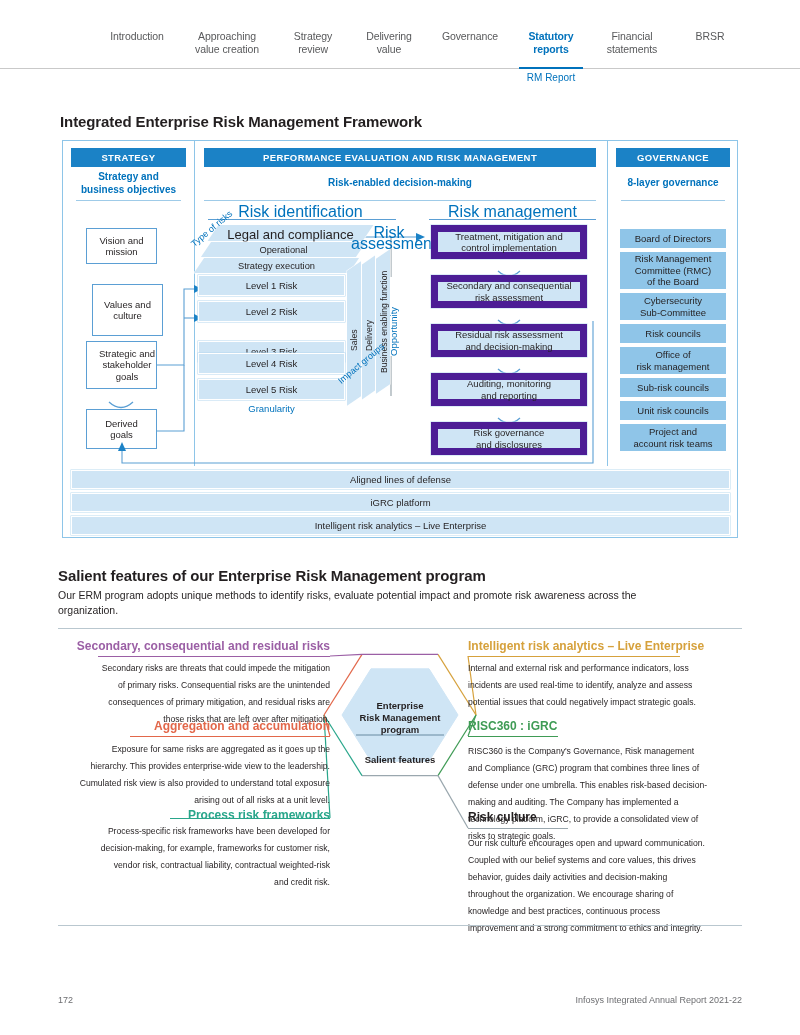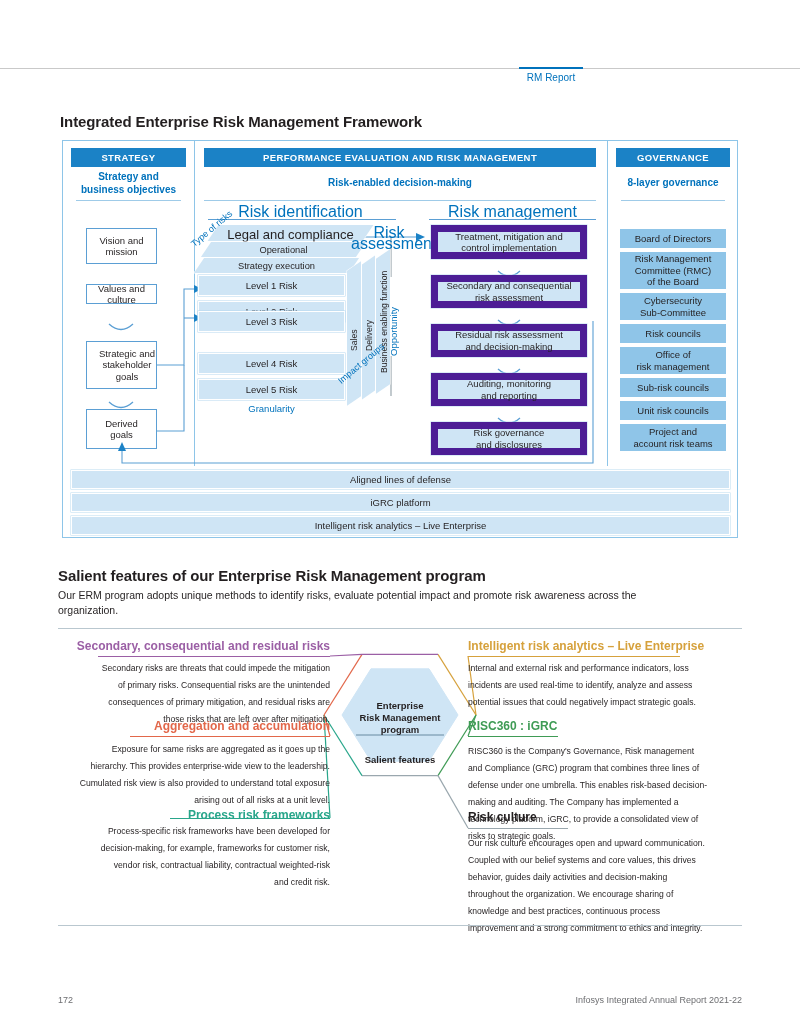"Introduction" div.nav-items { html: none -> <div> <div>Introduction</div> <div>Approaching value creation</div> <div>Strategy review</div> <div>Delivering value</div> <div>Governance</div> <div>Statutory reports</div> <div>Financial statements</div> <div>BRSR</div> </div> }
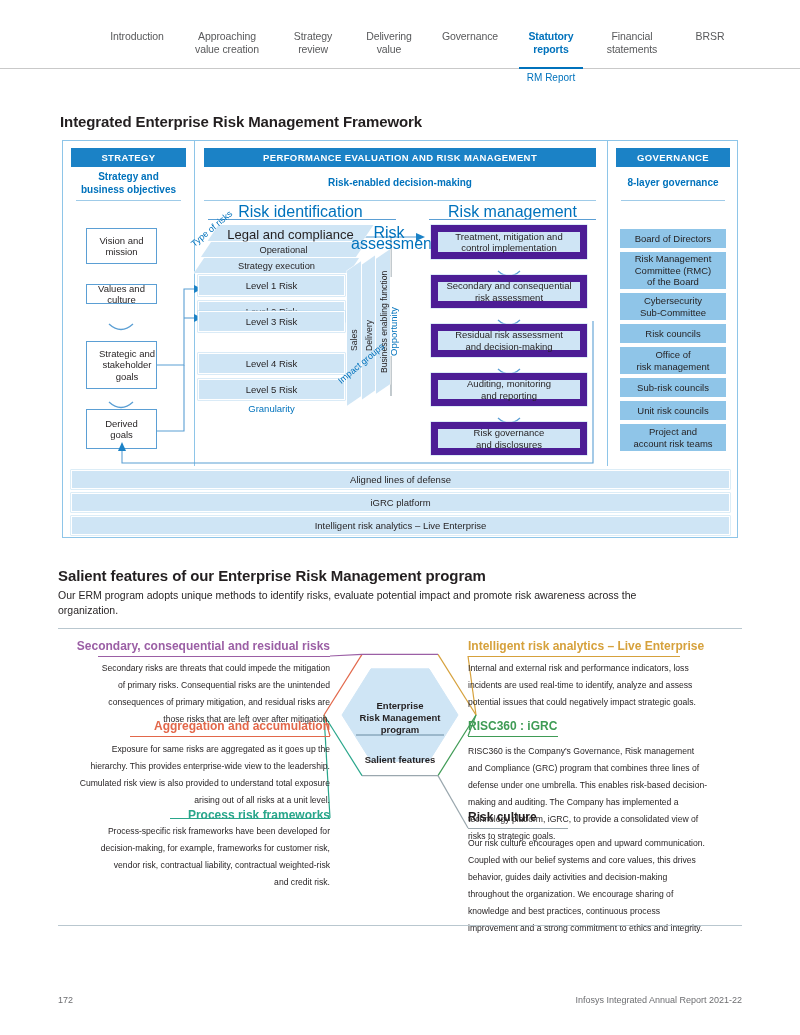"Values and" div.sbox { height: 20px -> 52px; left: 23px -> 29px }
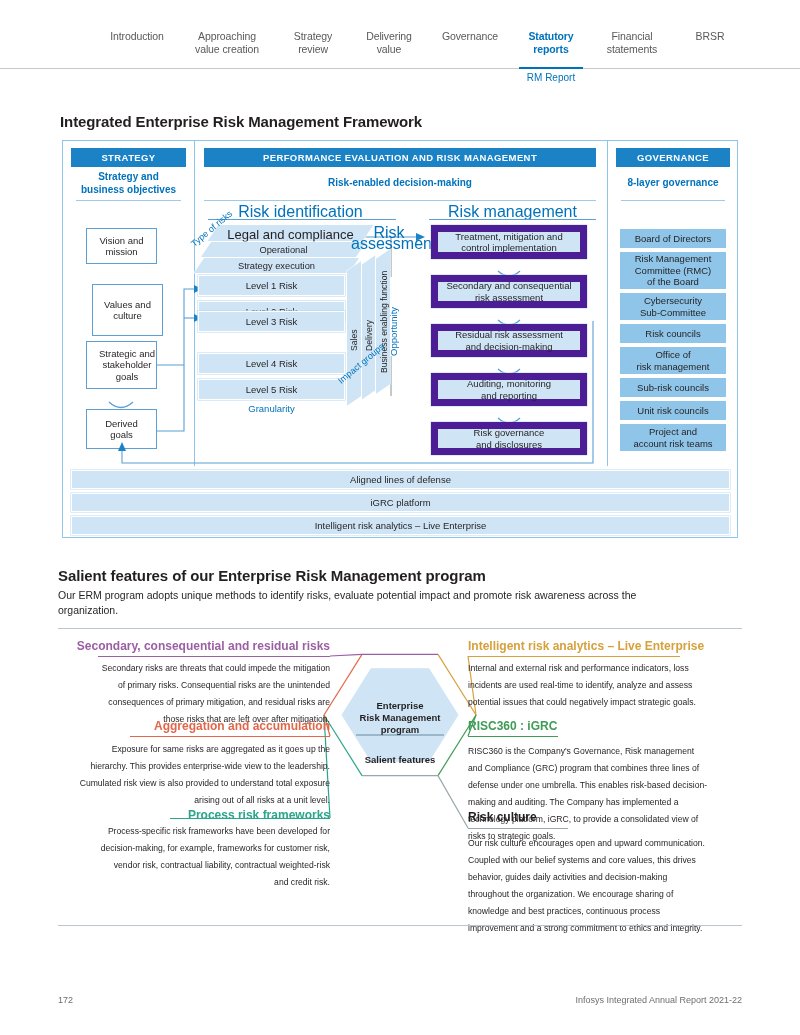"Level 3 Risk" div.lbox { top: 170px -> 200px }
